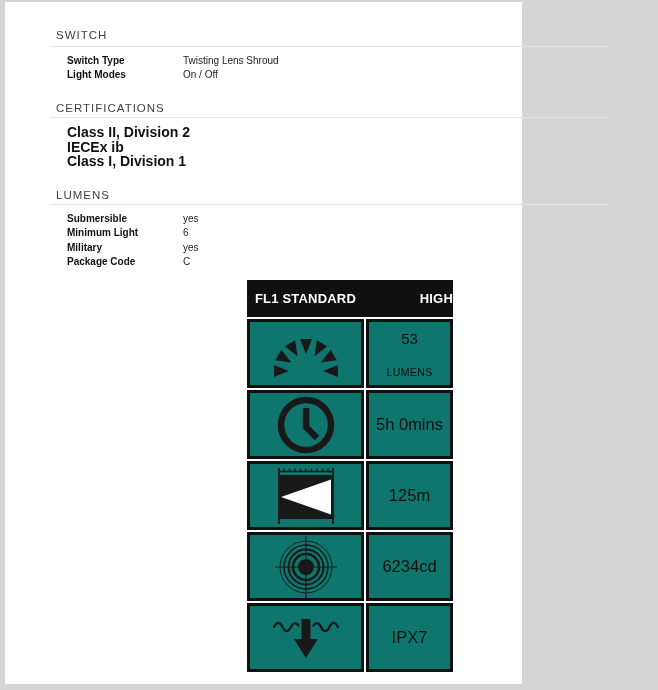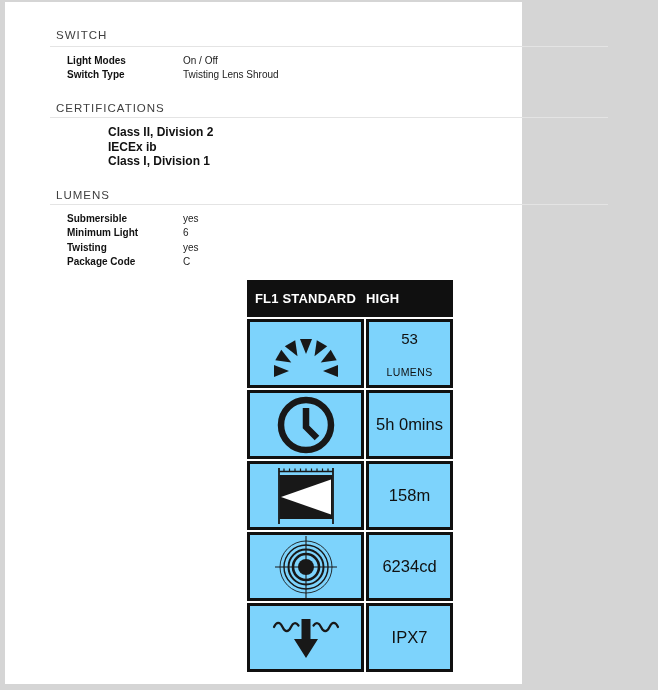"Light Modes" div.kv-row { order: before "Switch Type" -> after "Switch Type" }
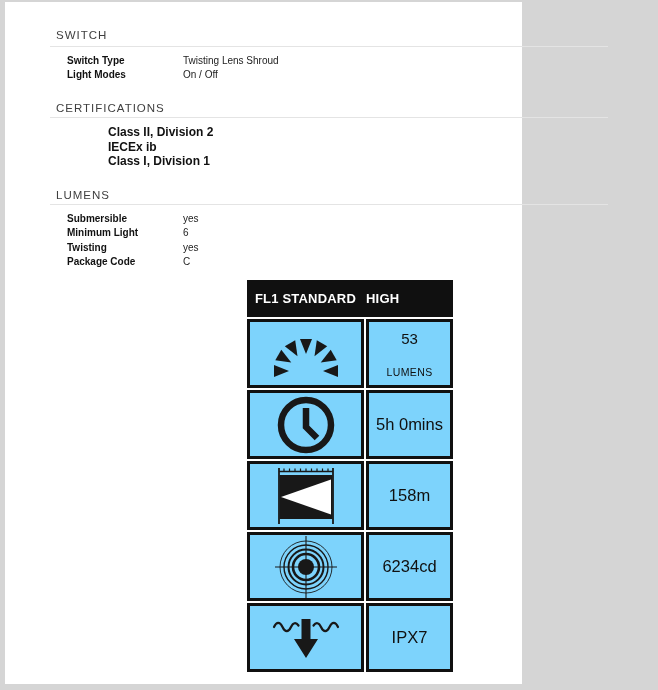"Class II, Division 2" .cert-block { font-size: 12px -> 14px; margin-left: 41px -> none }
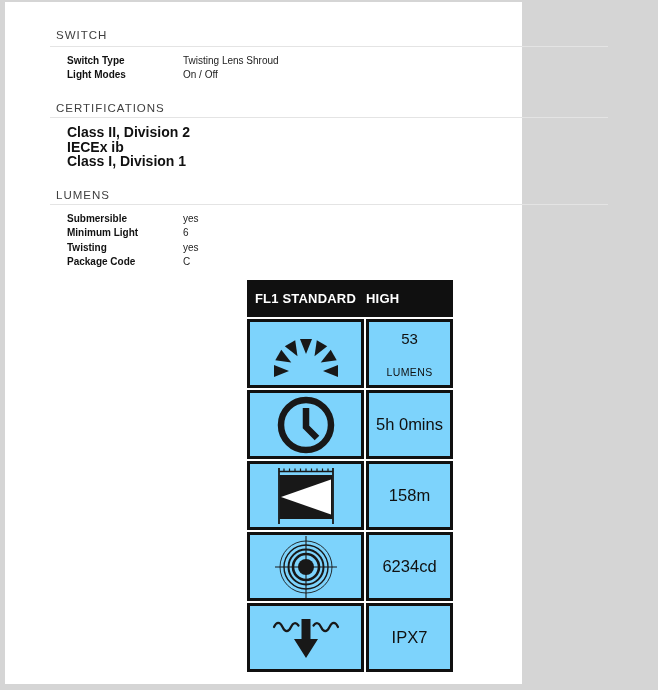"Twisting" span.kv-key { text: Twisting -> Military }
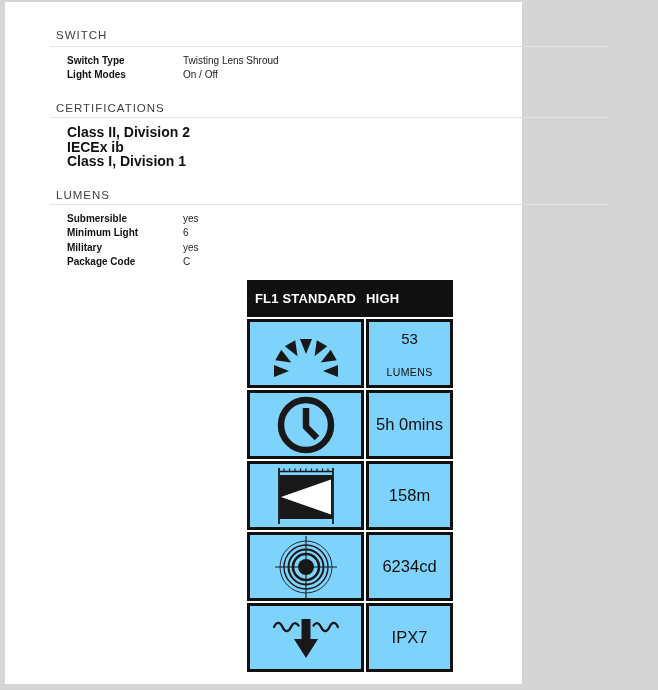"HIGH" .fl1-header .h2 { text-align: left -> right }
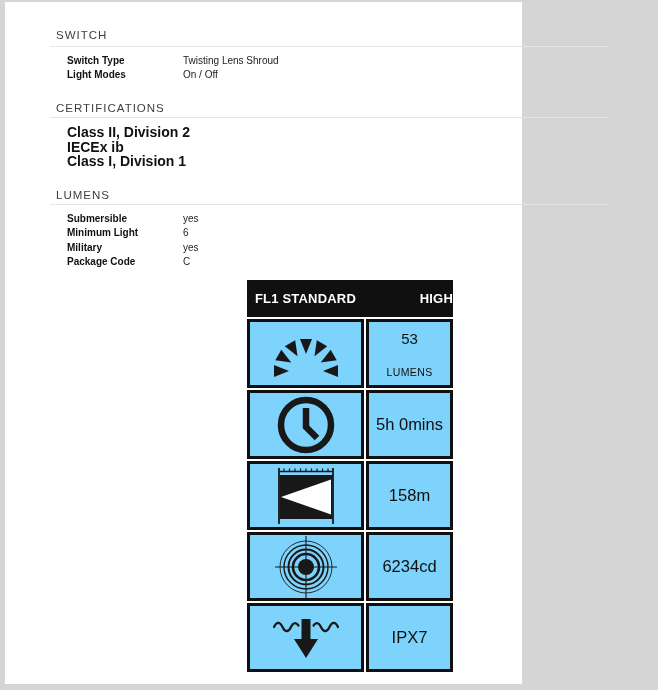"53" .cell { background: #7dd3fc -> #0f766e }
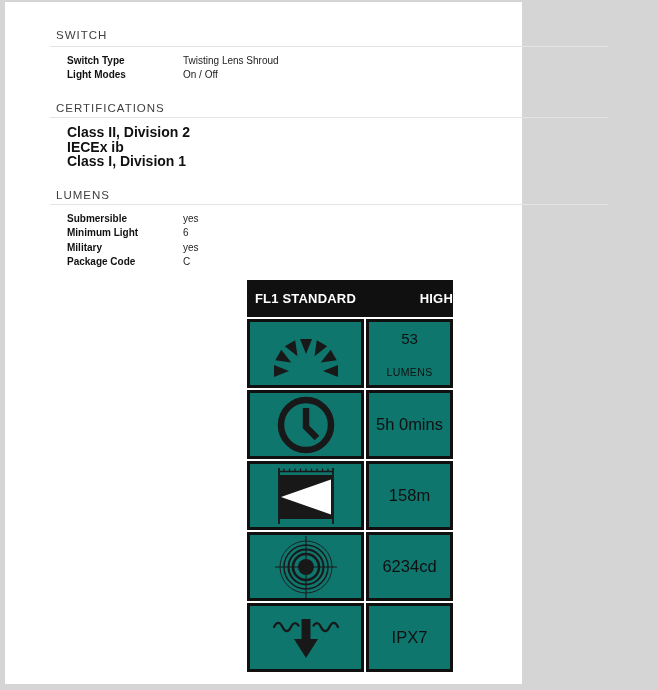"158m" span { text: 158m -> 125m }
